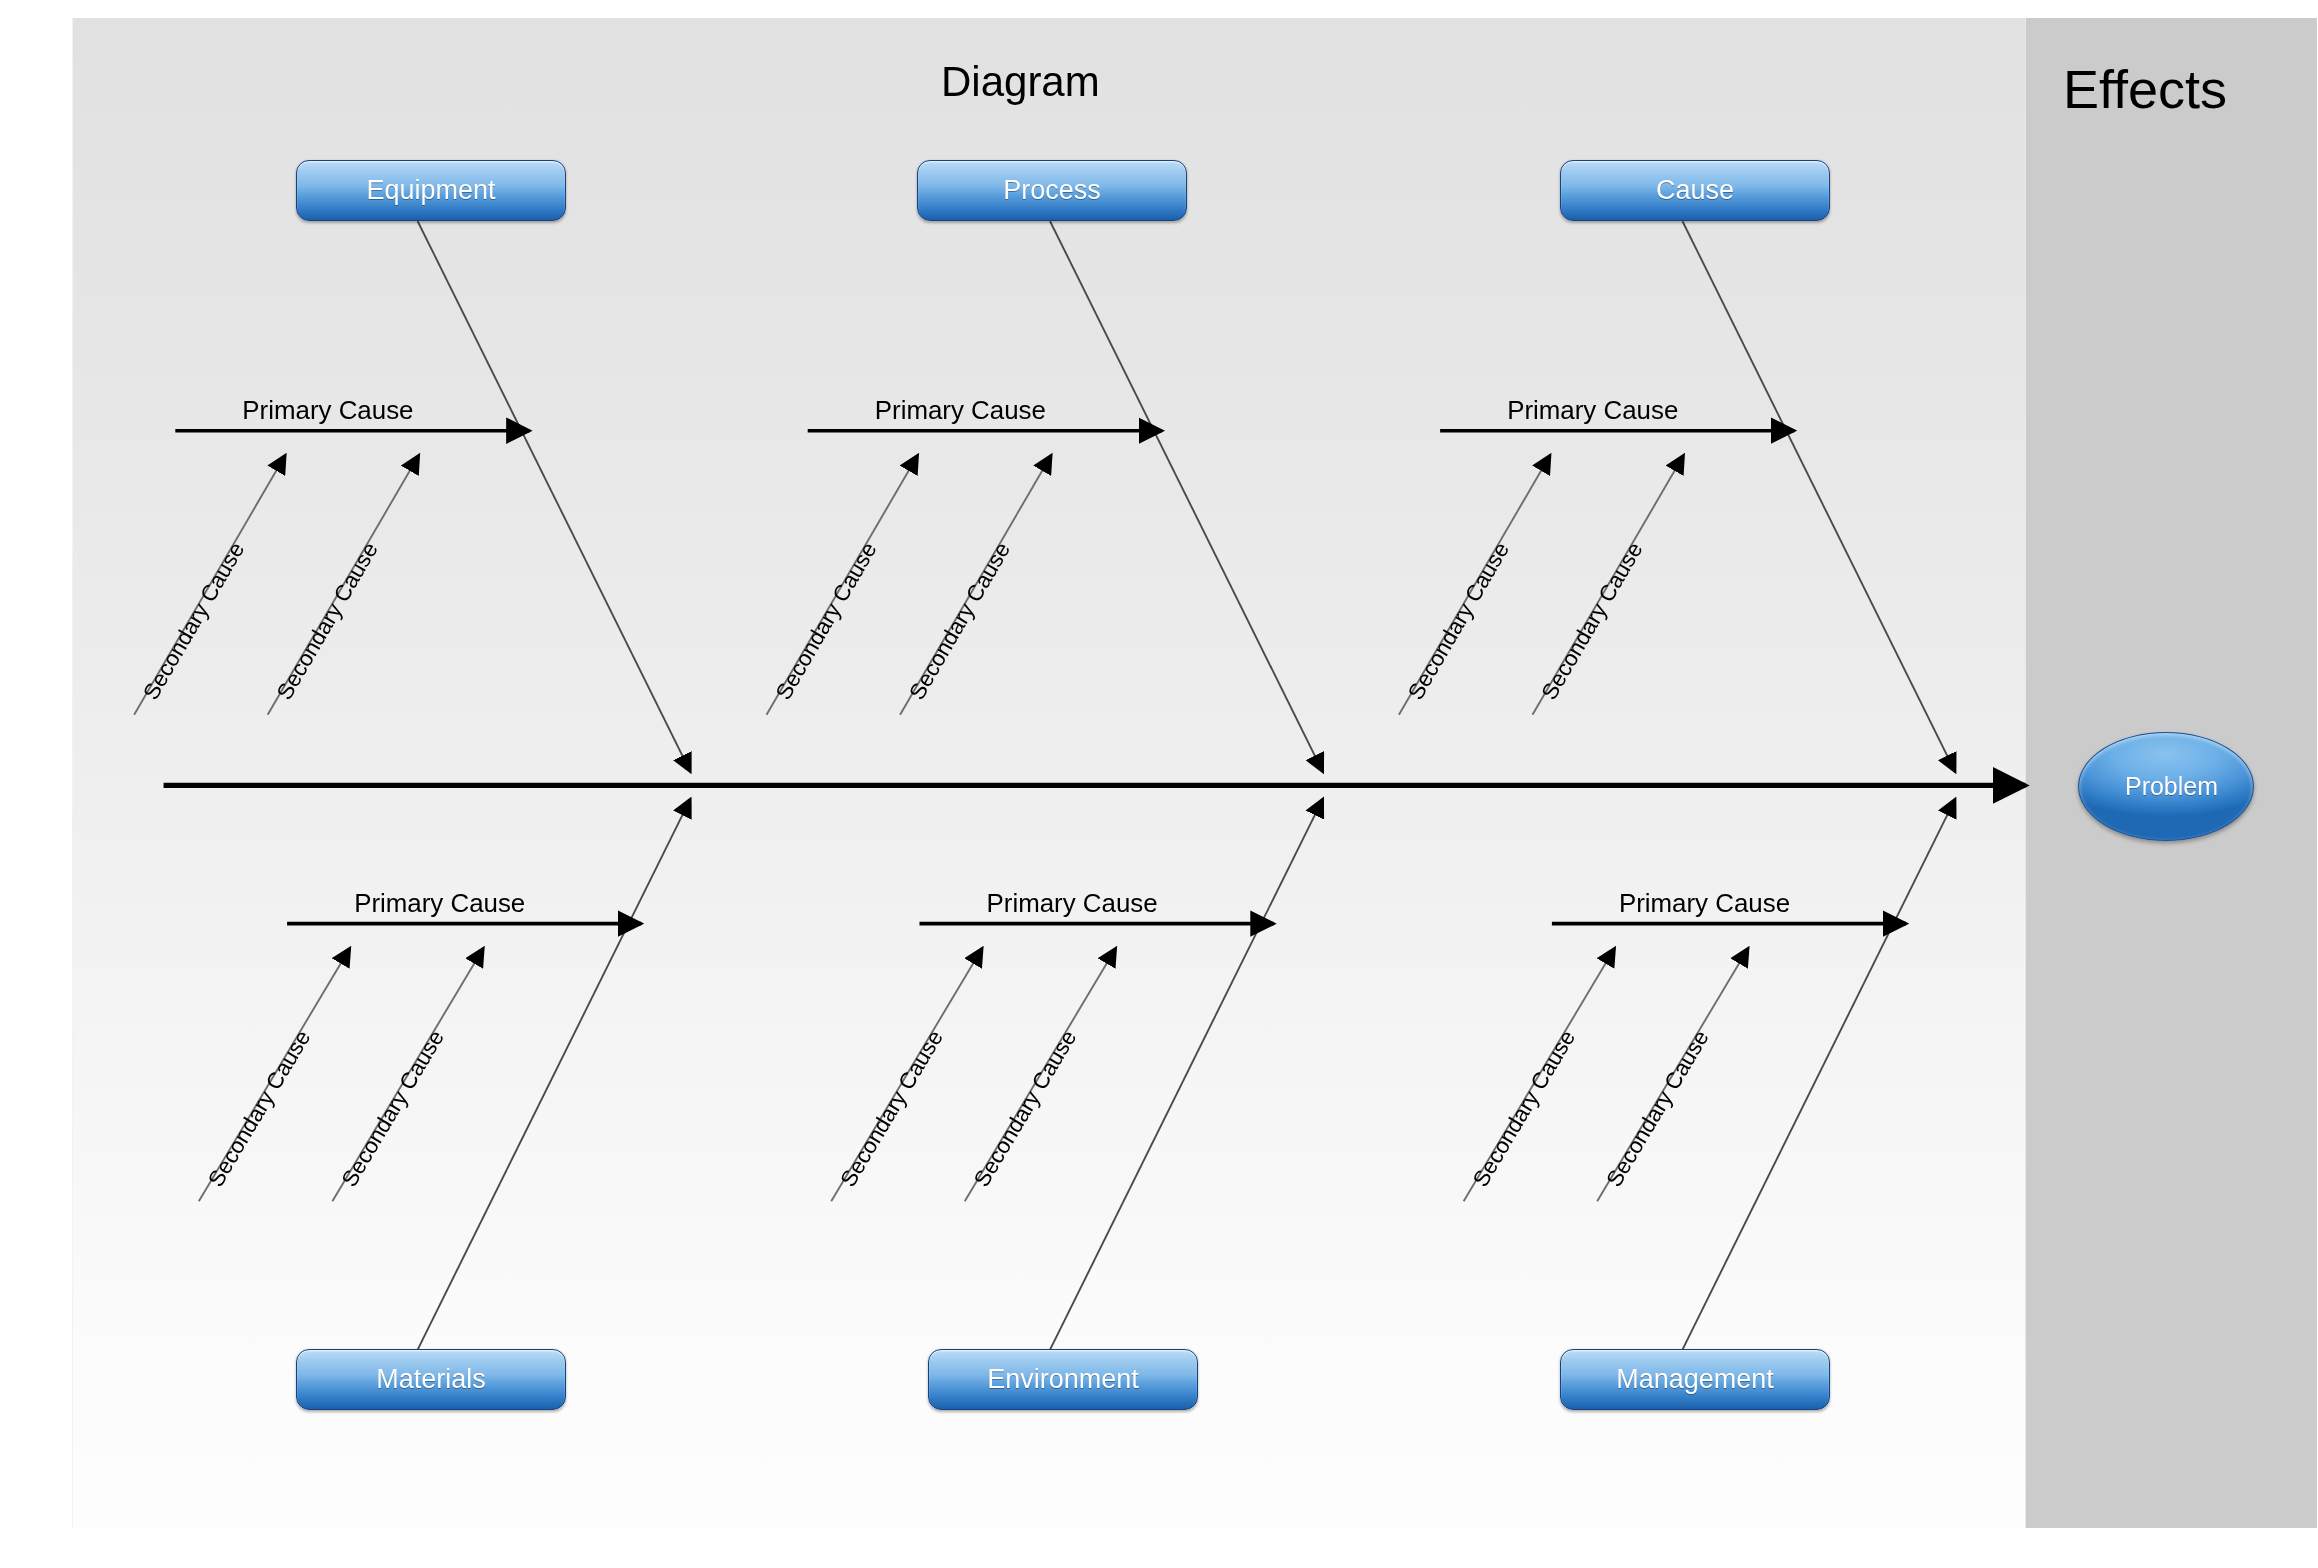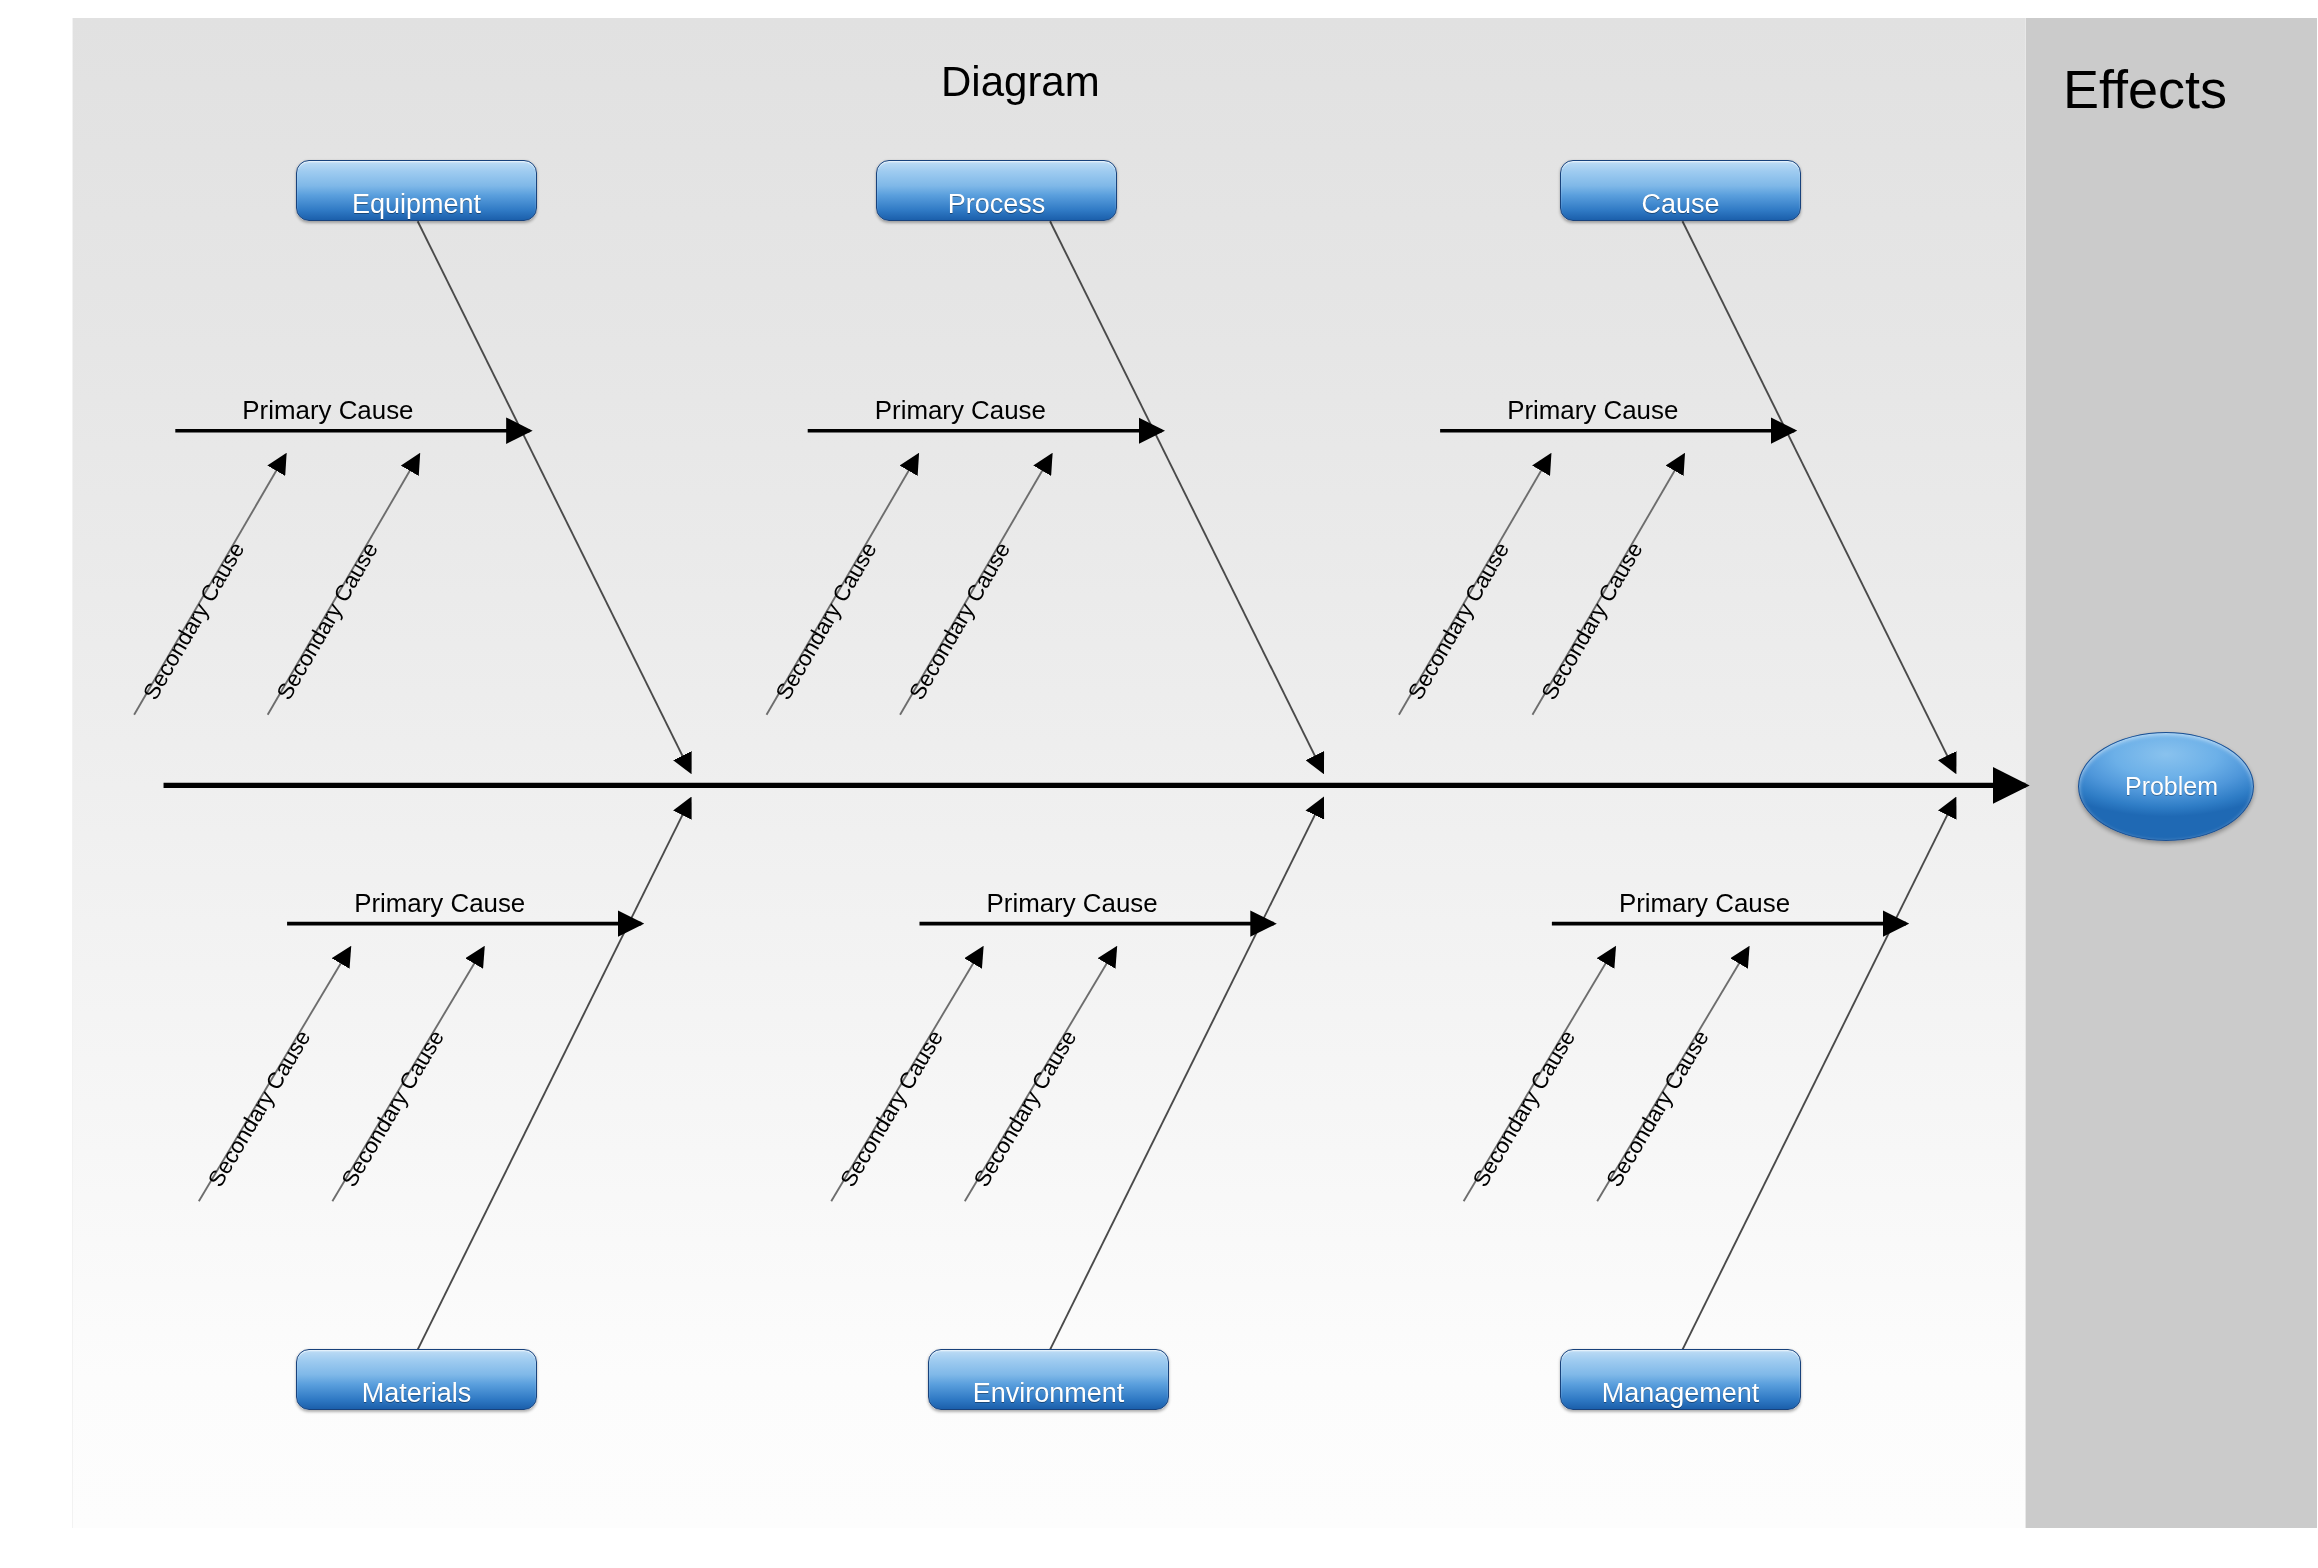"Equipment" .cat-btn { align-items: flex-end -> center; width: 241px -> 270px }
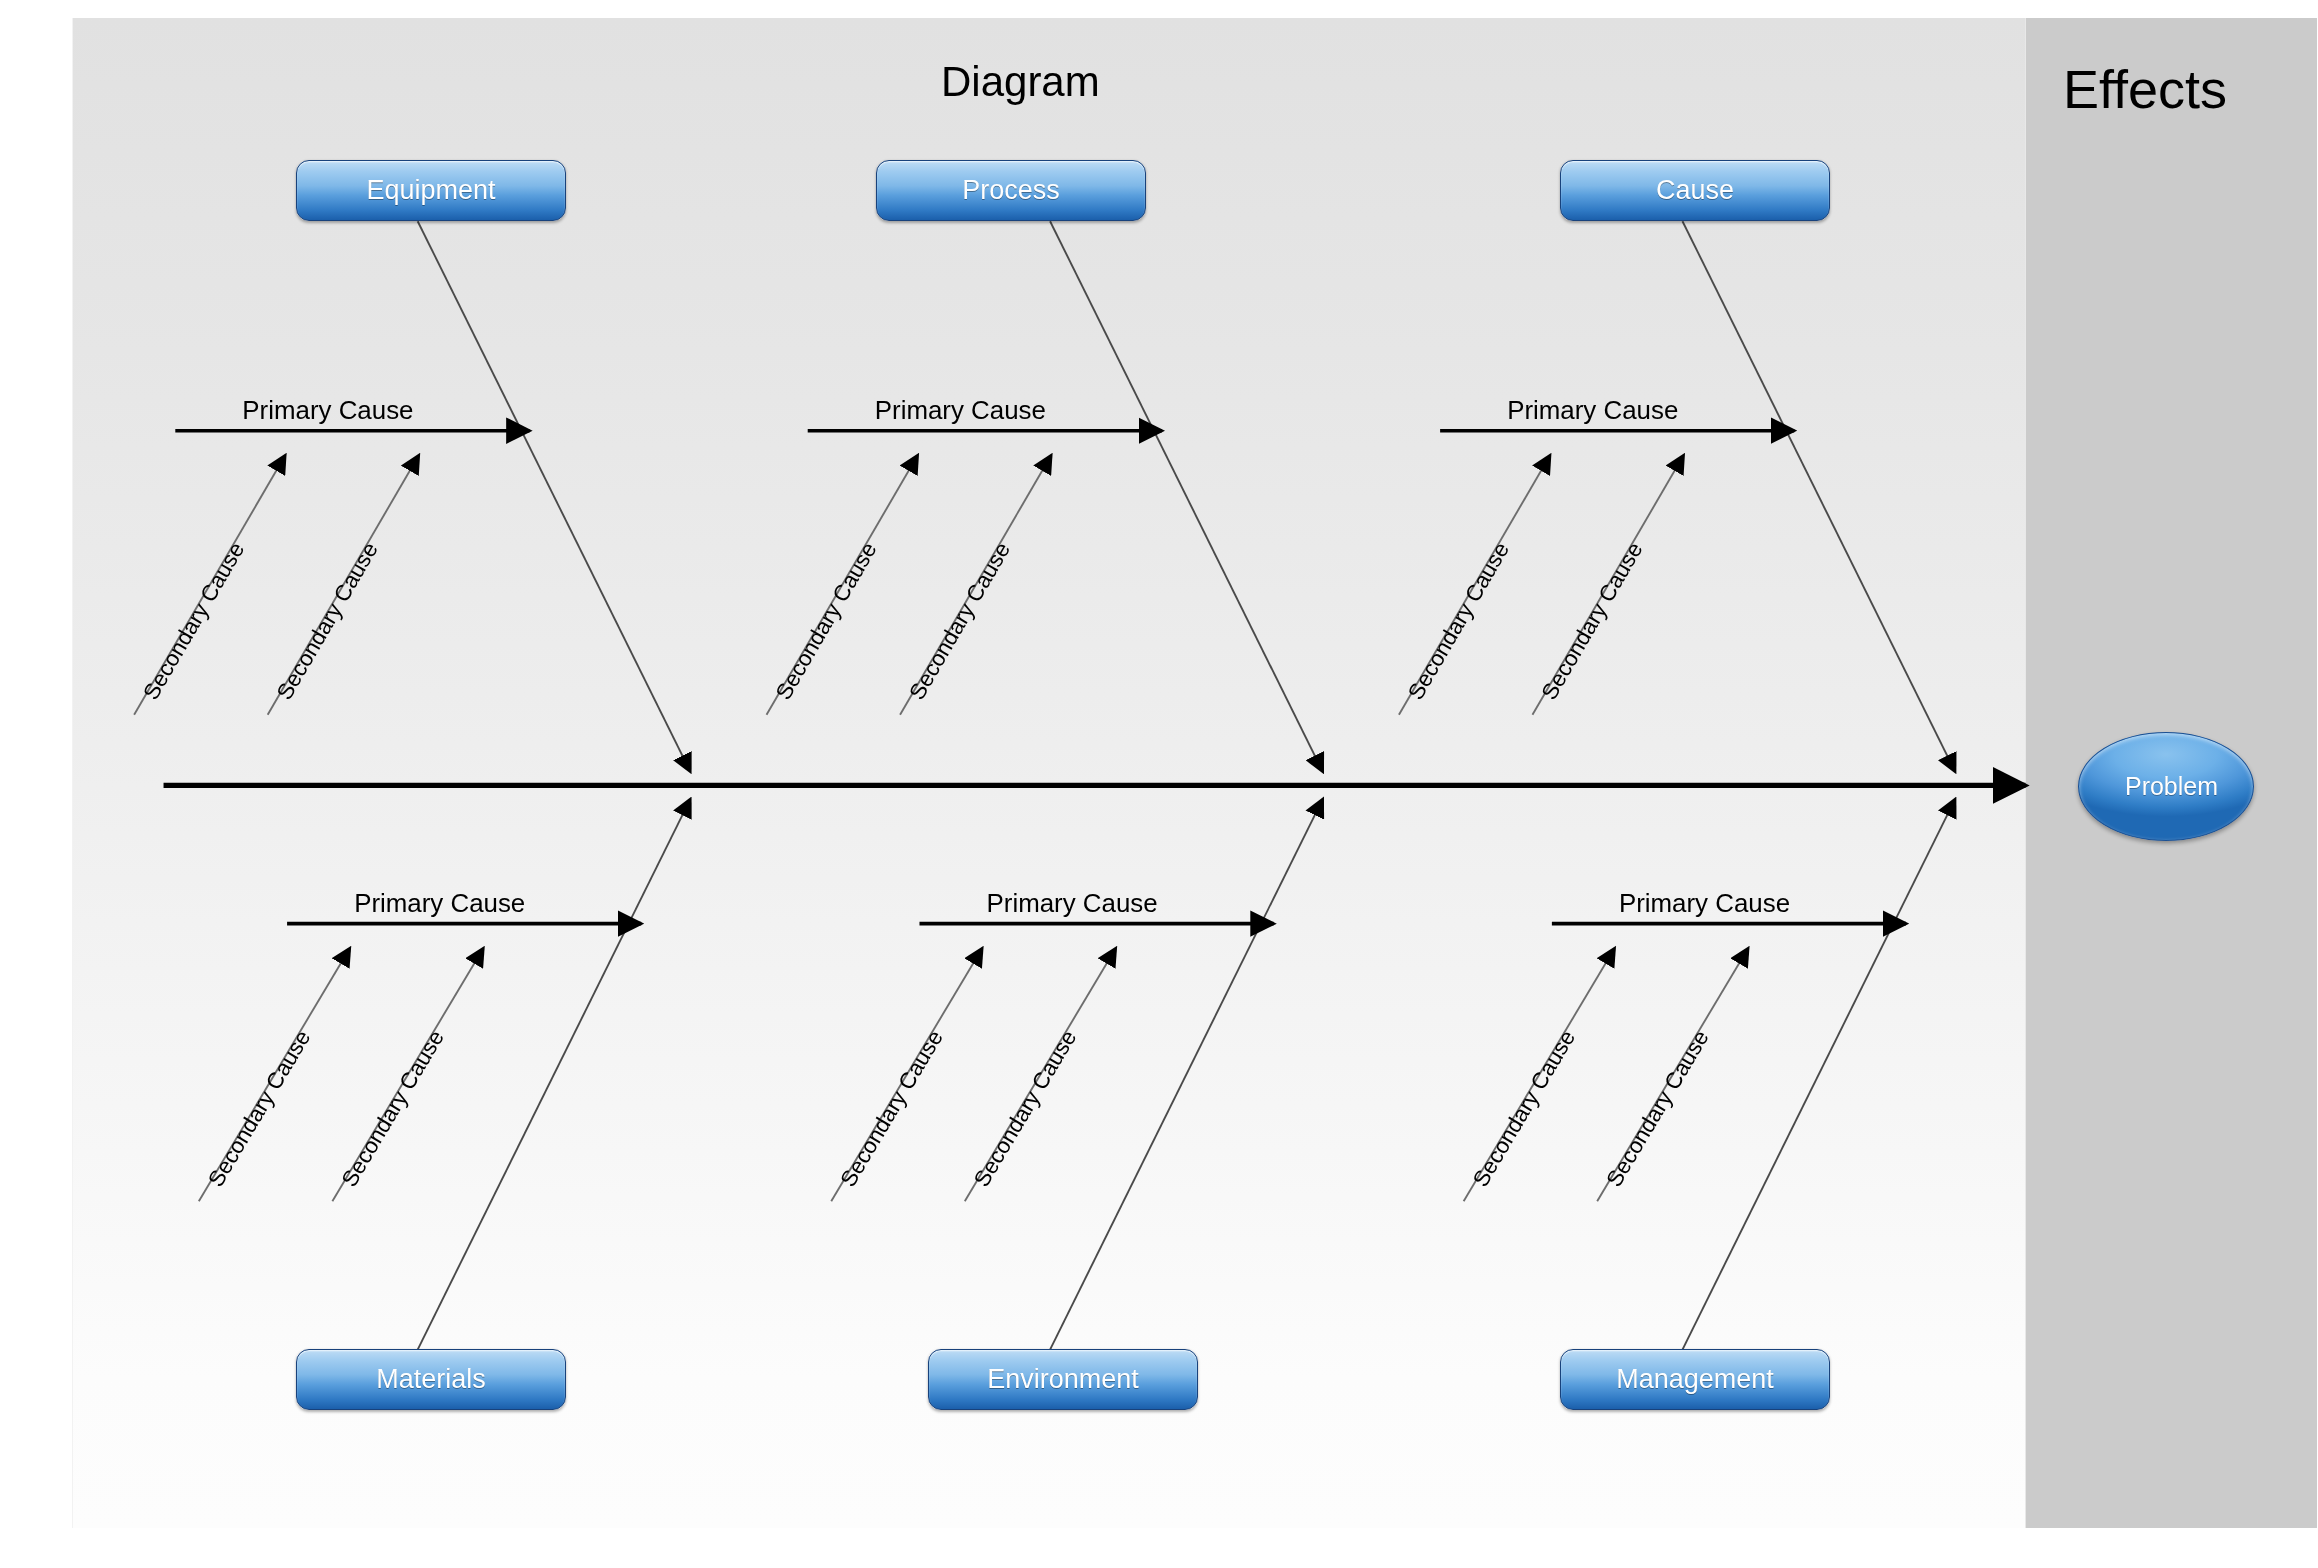"Process" div.cat-btn { left: 876px -> 917px }
